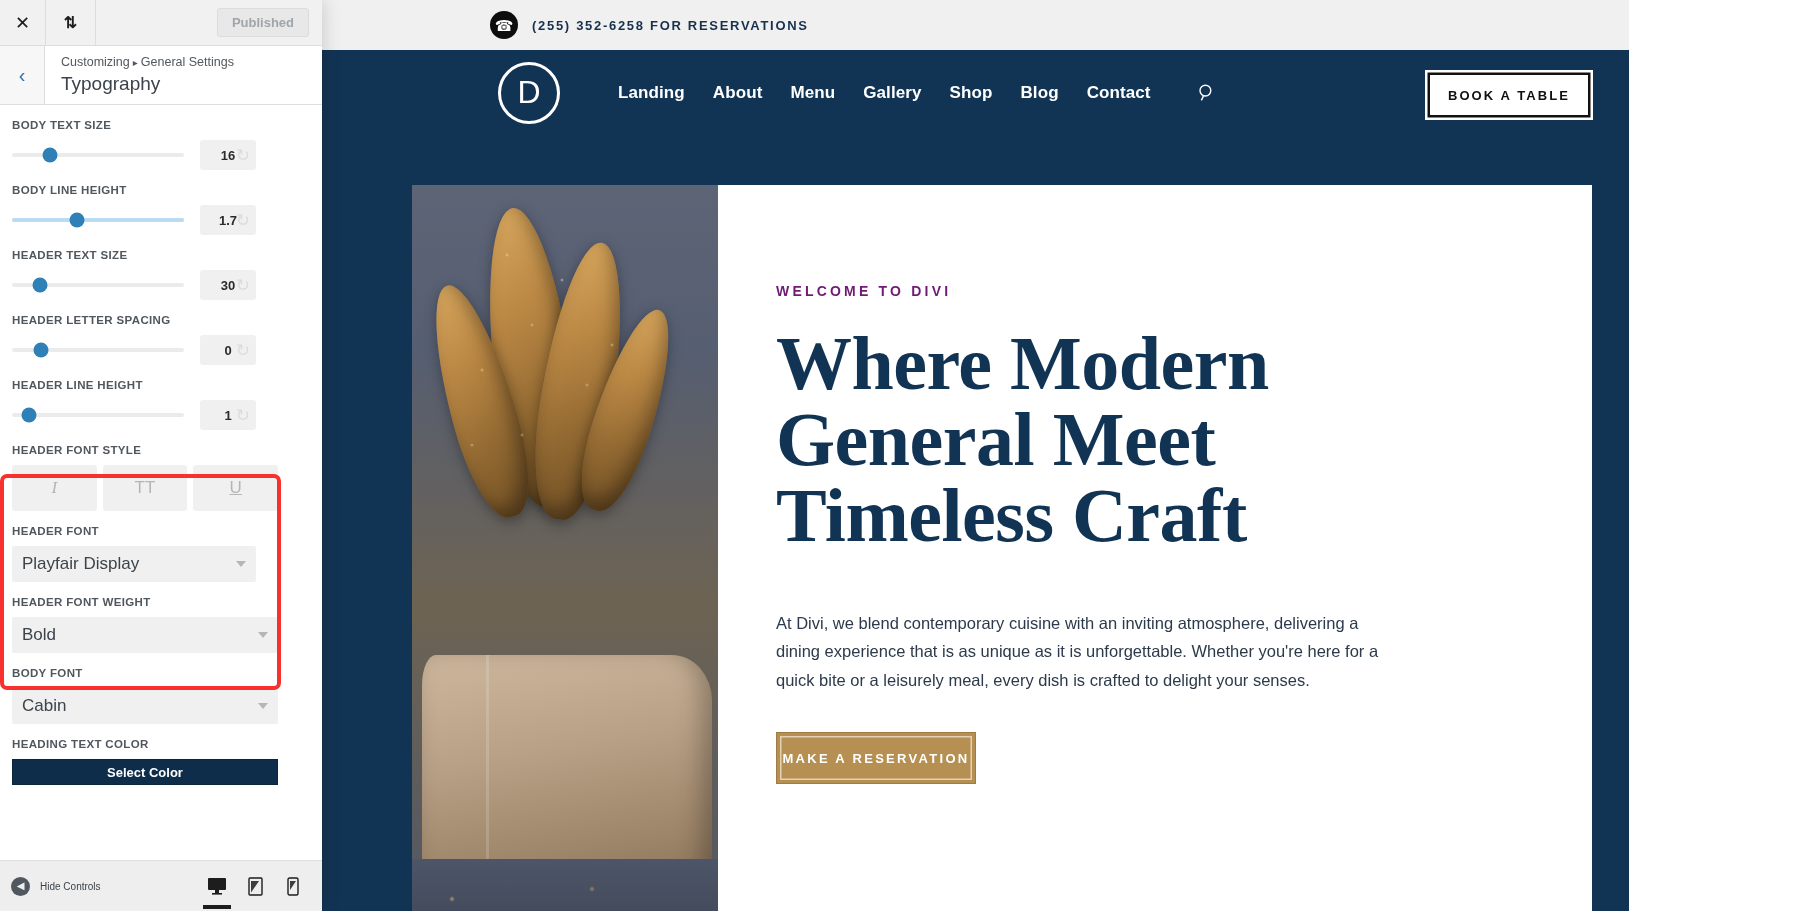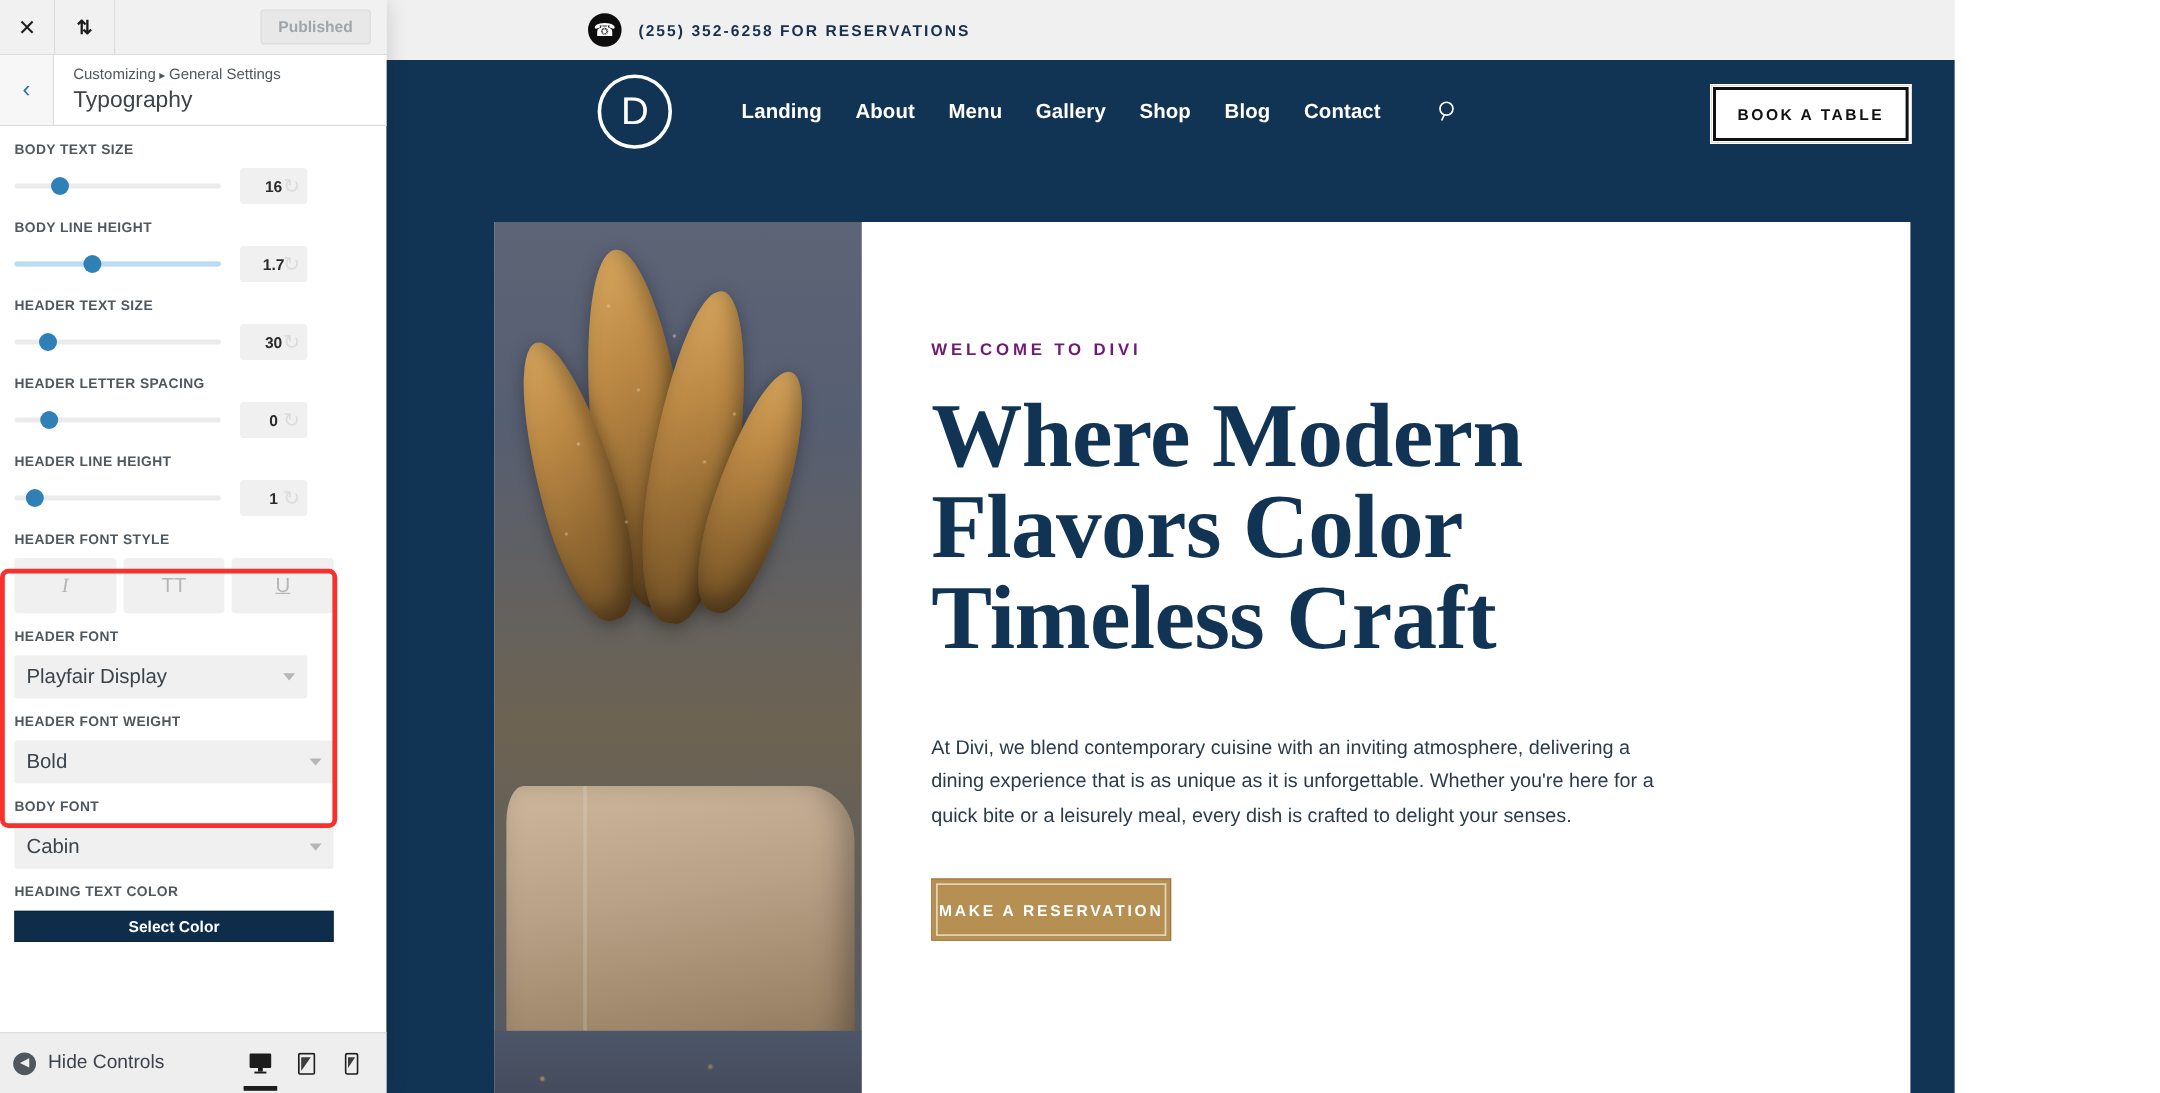"Where Modern Flavors Color Timeless" h1.hero-h1 { text: Flavors Color -> General Meet }
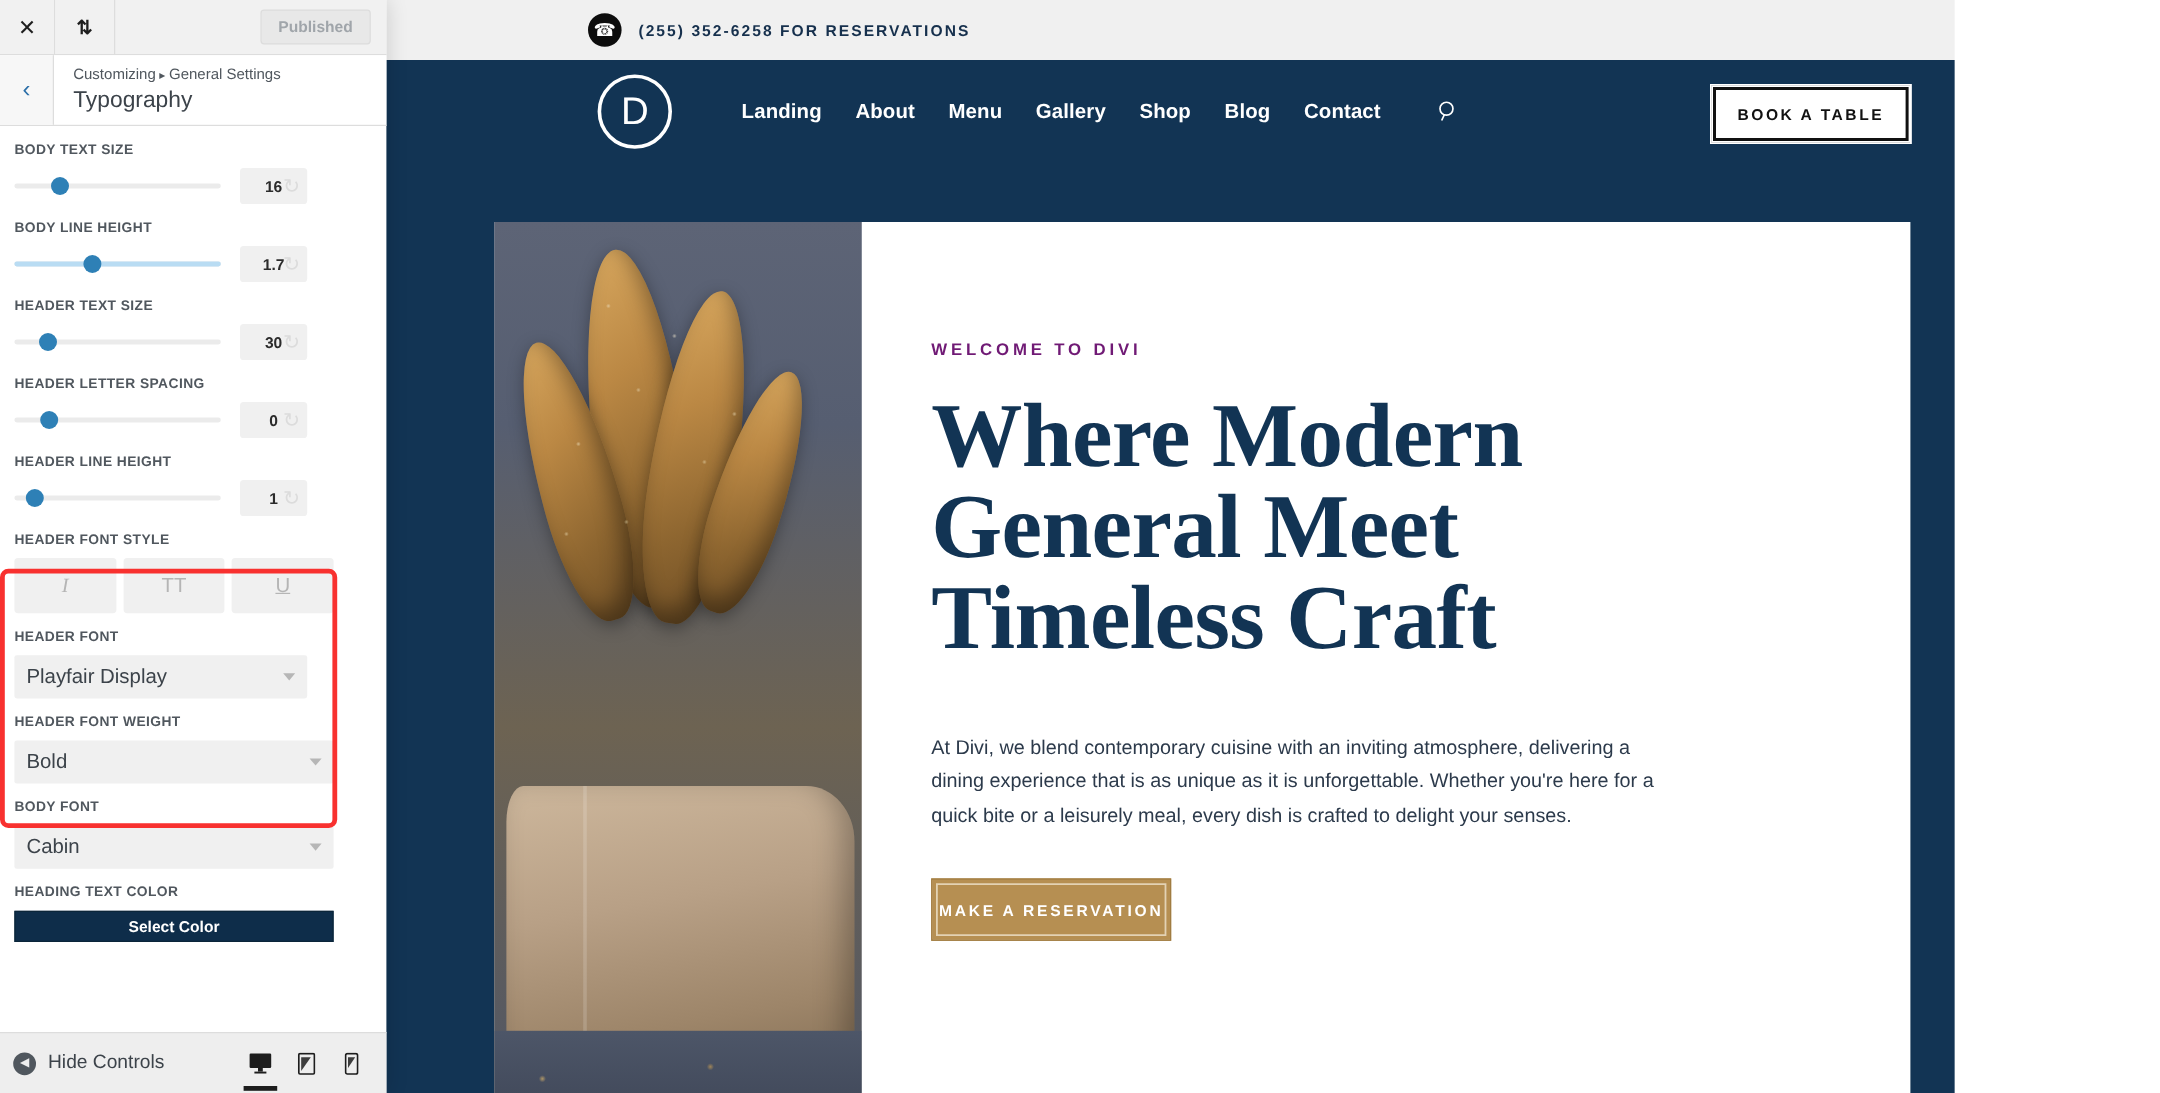"Hide Controls" .hc-label { font-size: 16px -> 10px }
